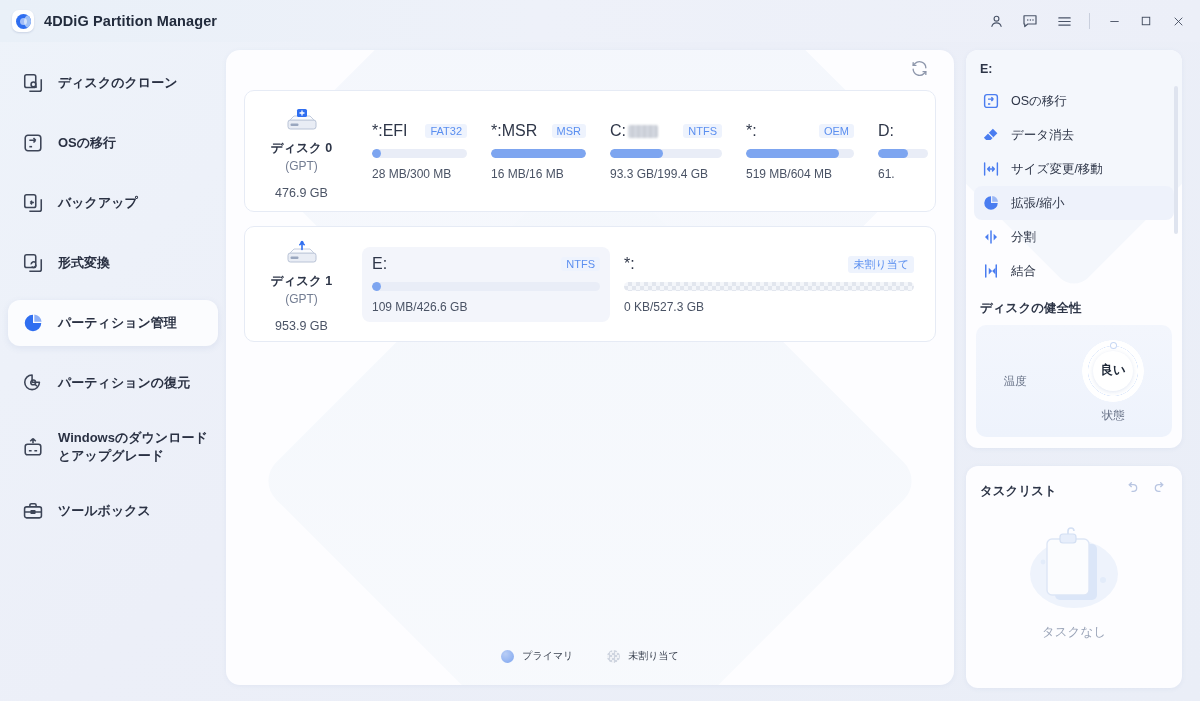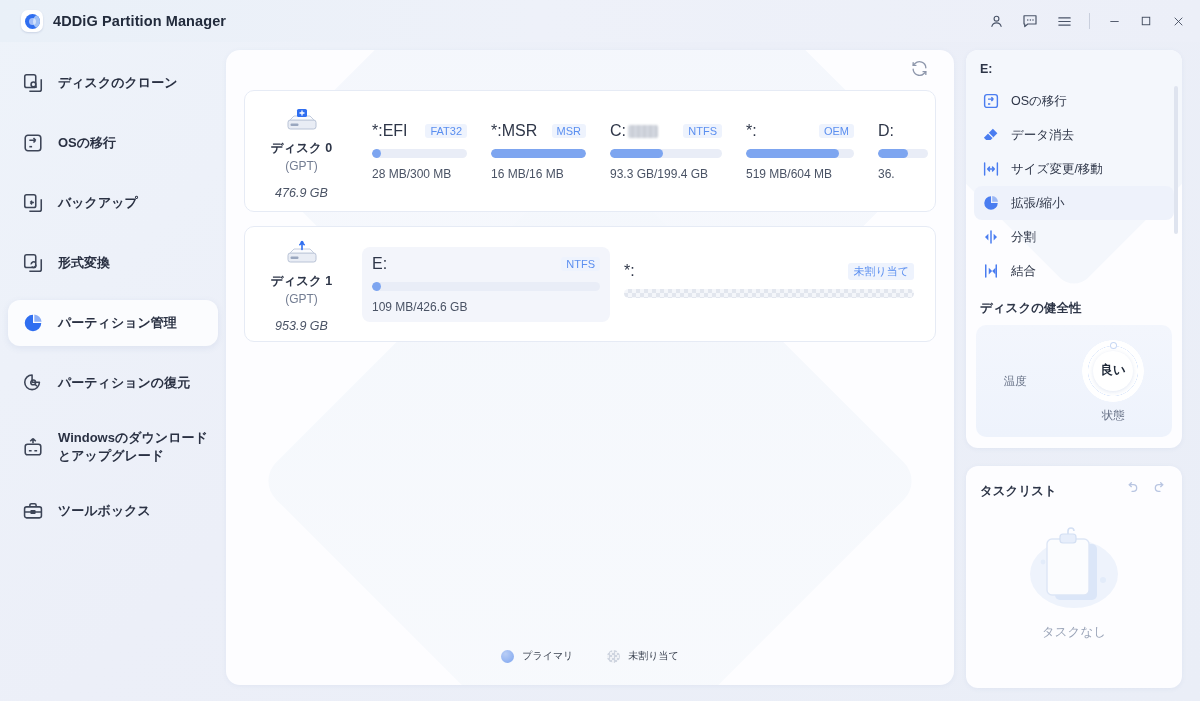"4DDiG Partition Manager" .brand { padding-left: 21px -> 12px }
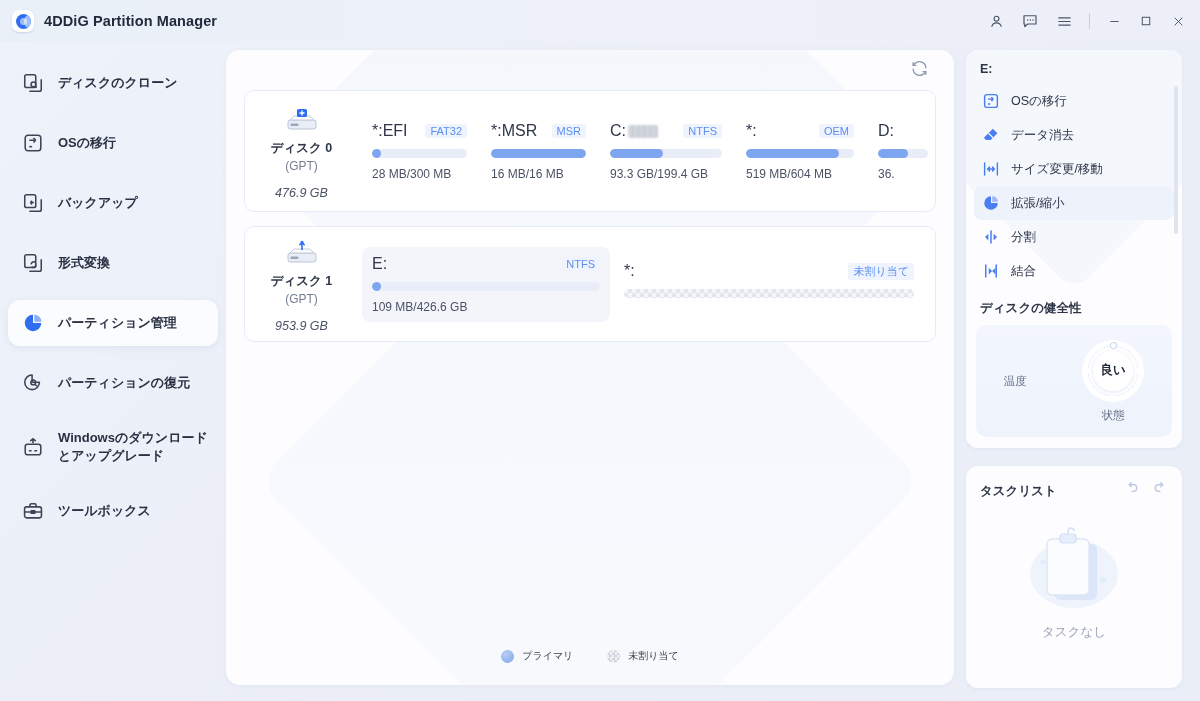"36." div.part-usage { text: 36 -> 61 }
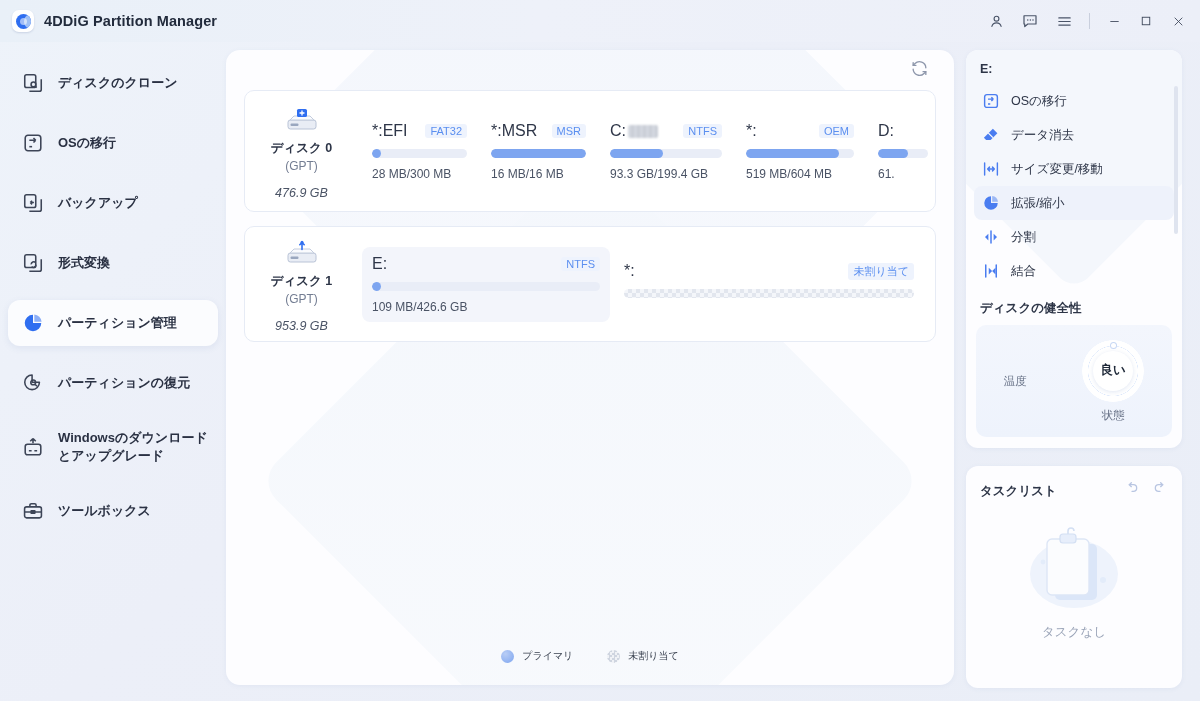"476.9 GB" .disk-cap { font-style: italic -> none }
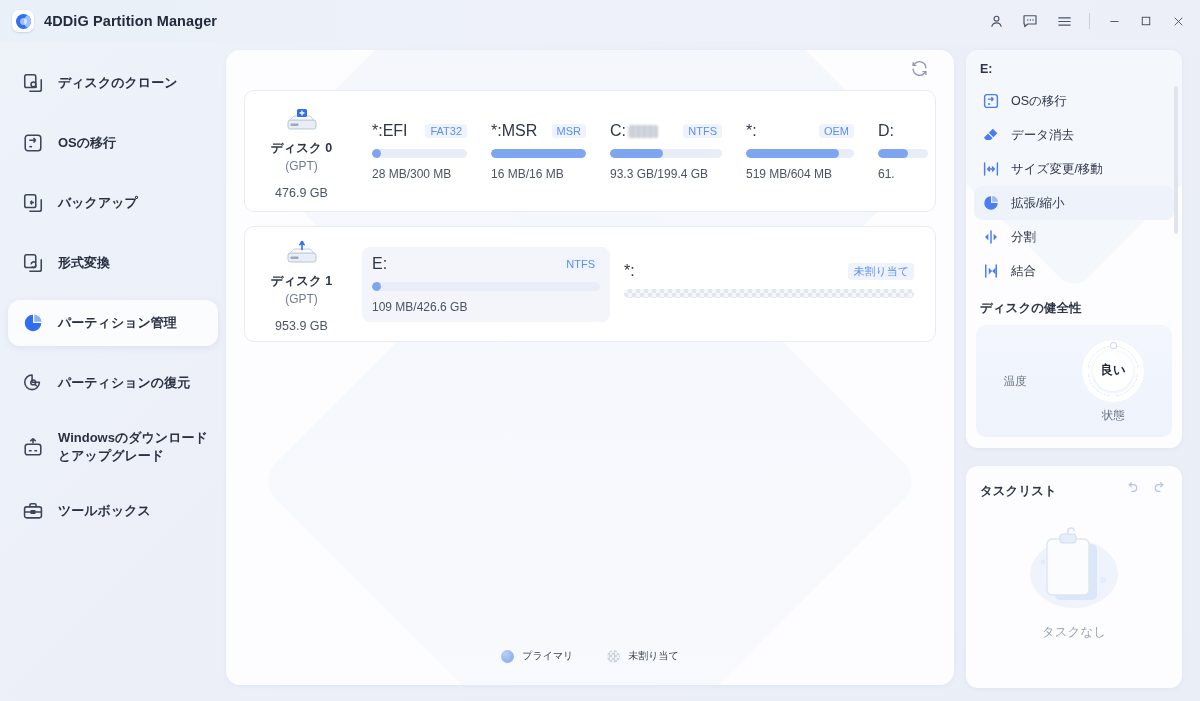"0 KB/527.3 GB" div.part-usage { html: none -> <div>0 KB/527.3 GB</div> }
